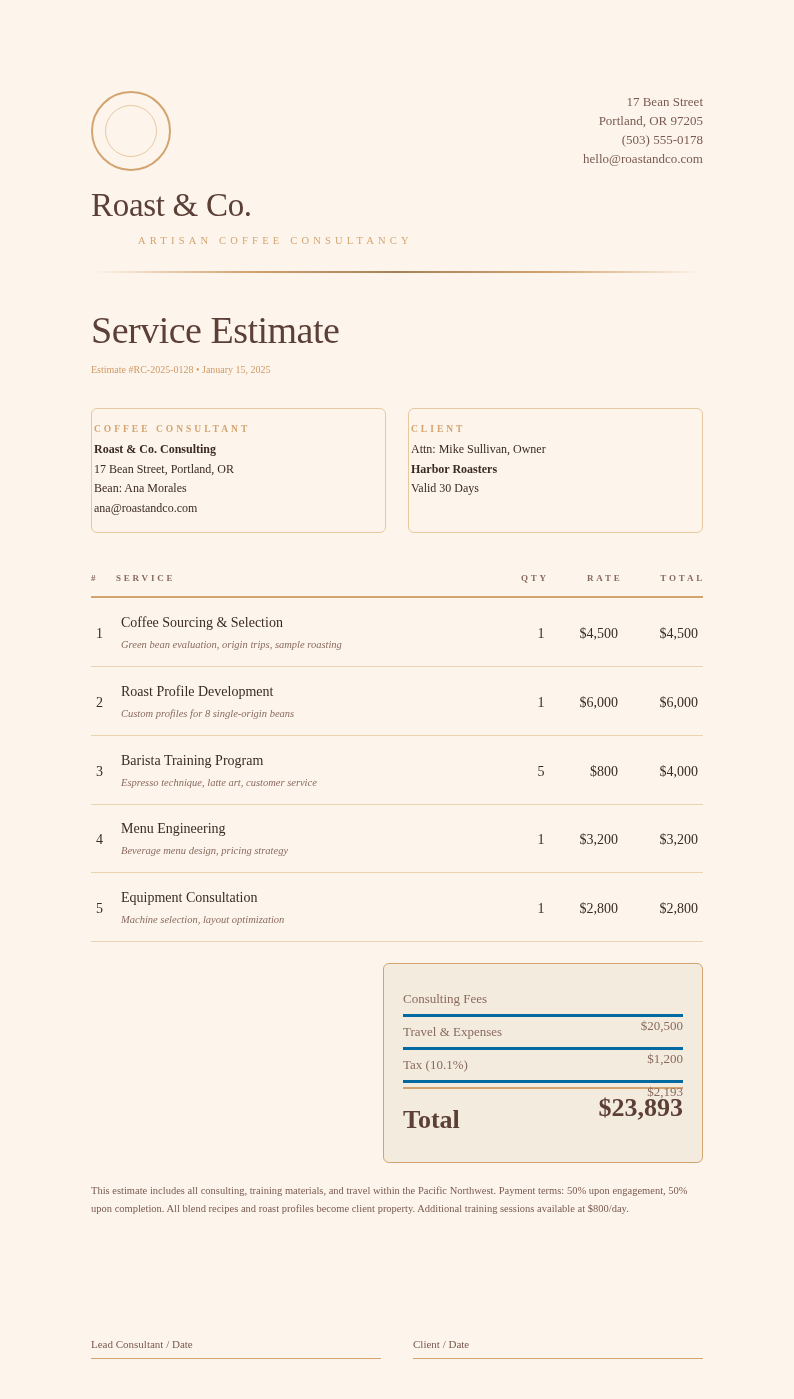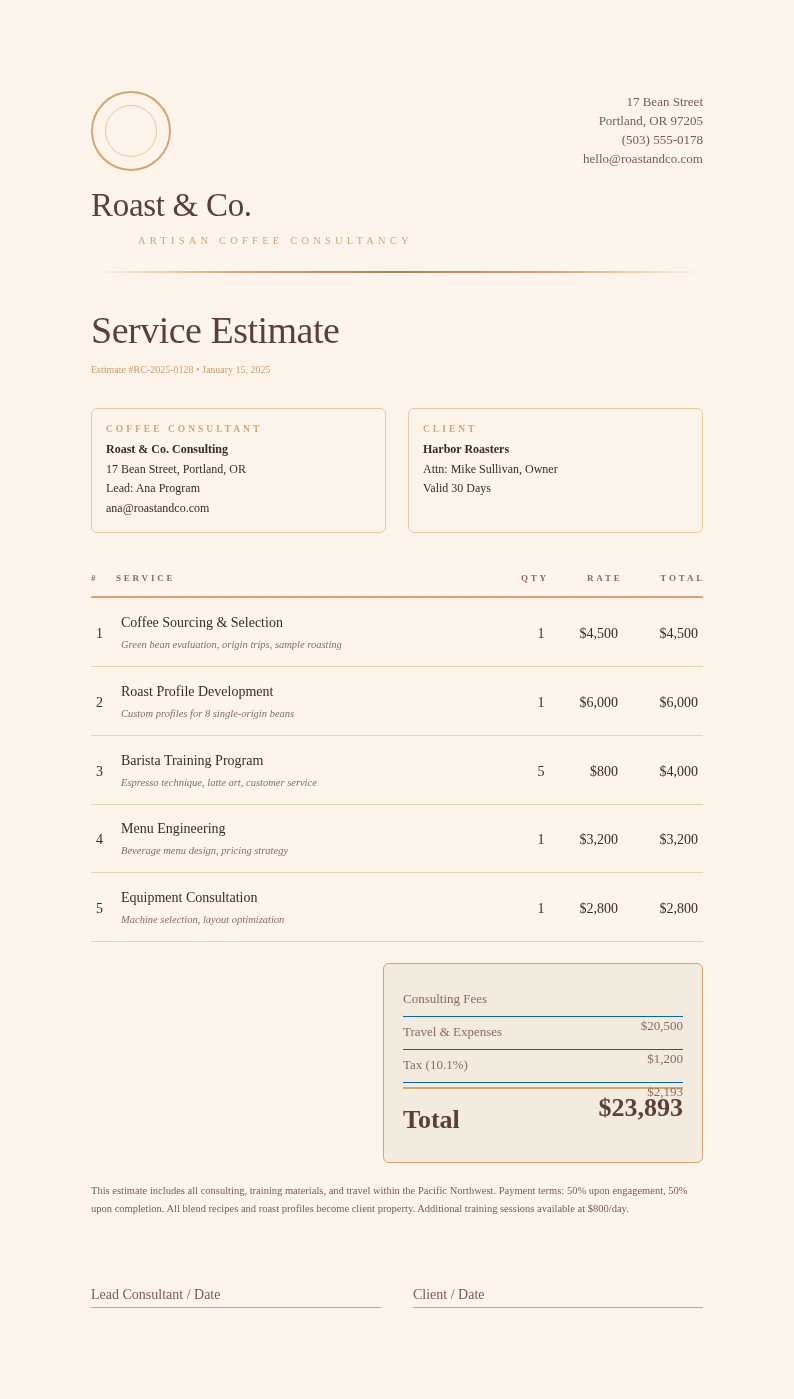"COFFEE CONSULTANT" .card { padding: 15px 14px -> 15px 2px }
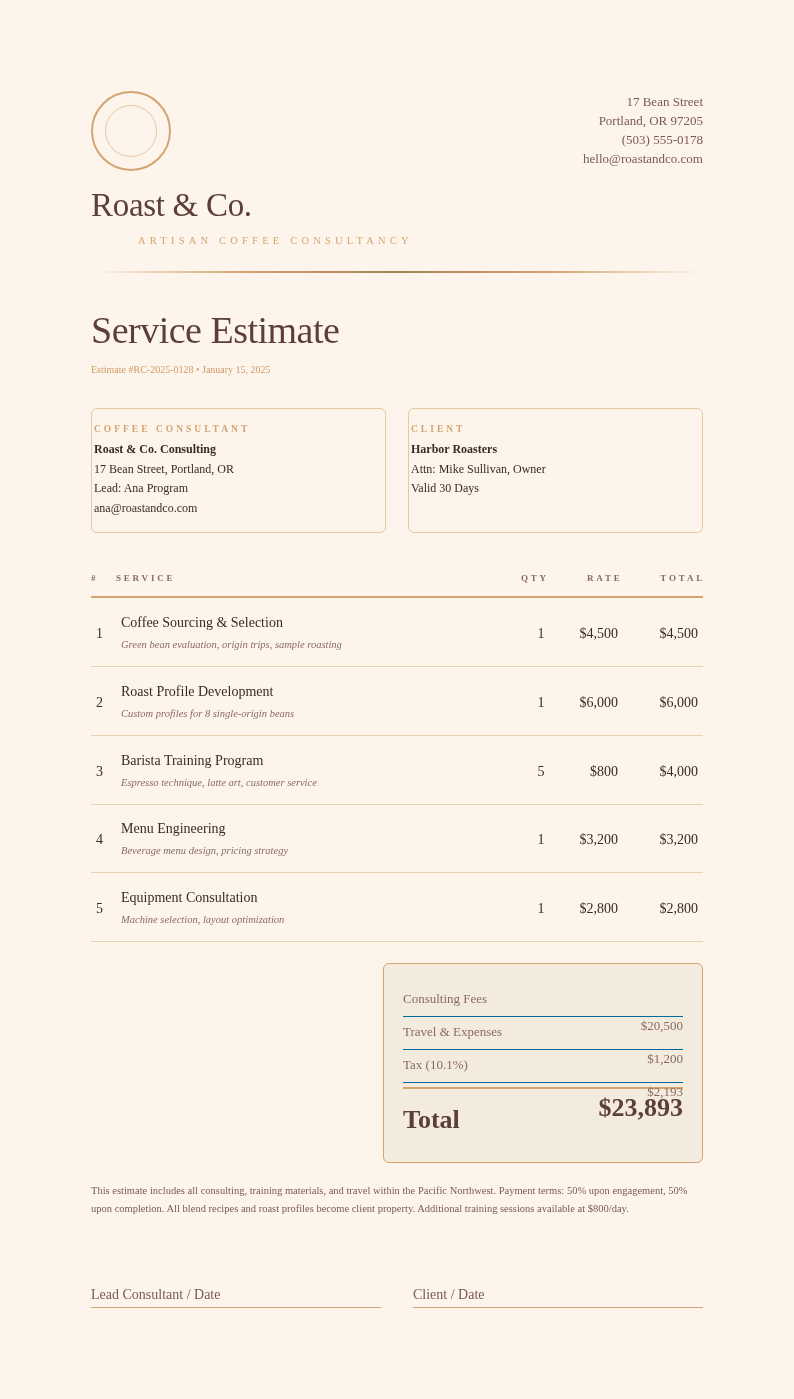"Harbor Roasters" div.card-line { order: before "Attn: Mike Sullivan, Owner" -> after "Attn: Mike Sullivan, Owner" }
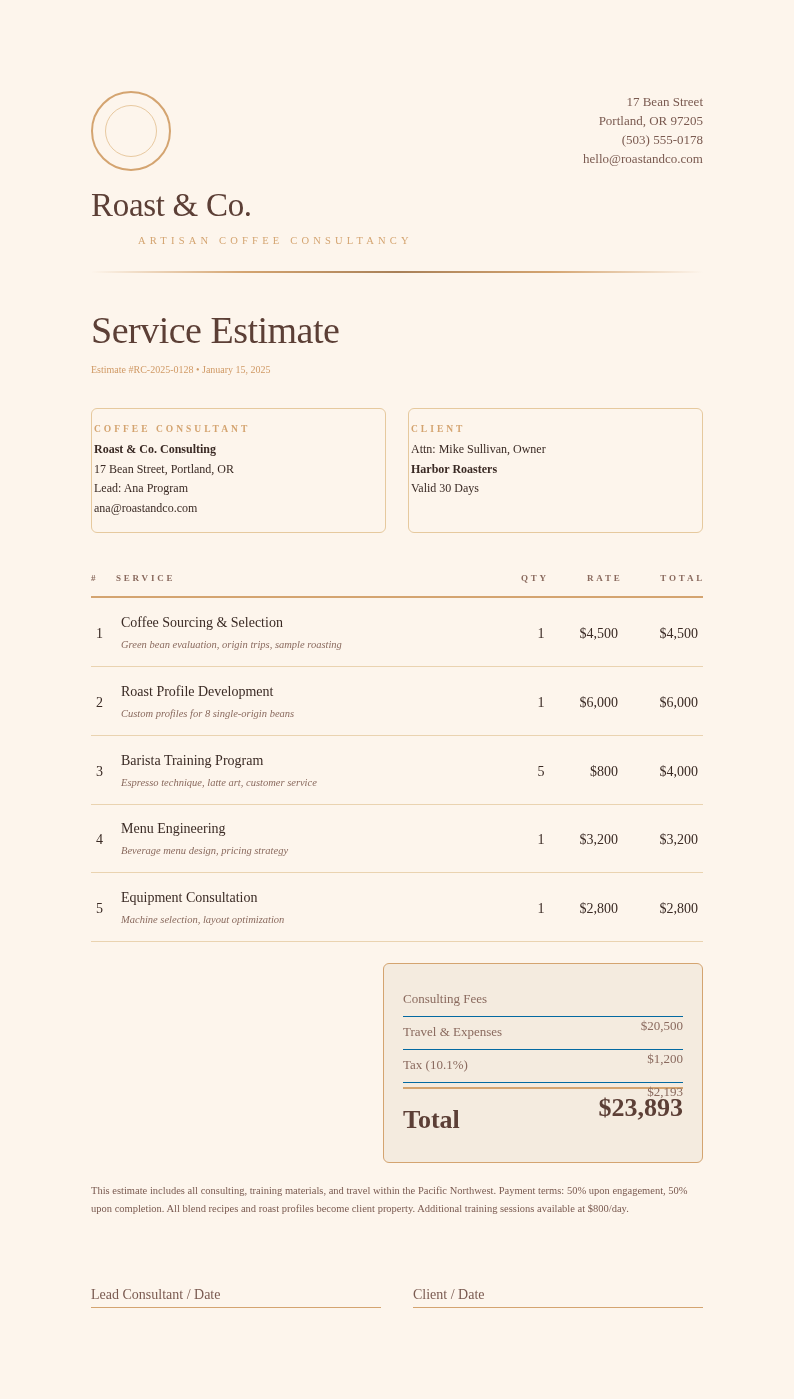"Lead: Ana Program" div.card-line { text: Lead: Ana Program -> Bean: Ana Morales }
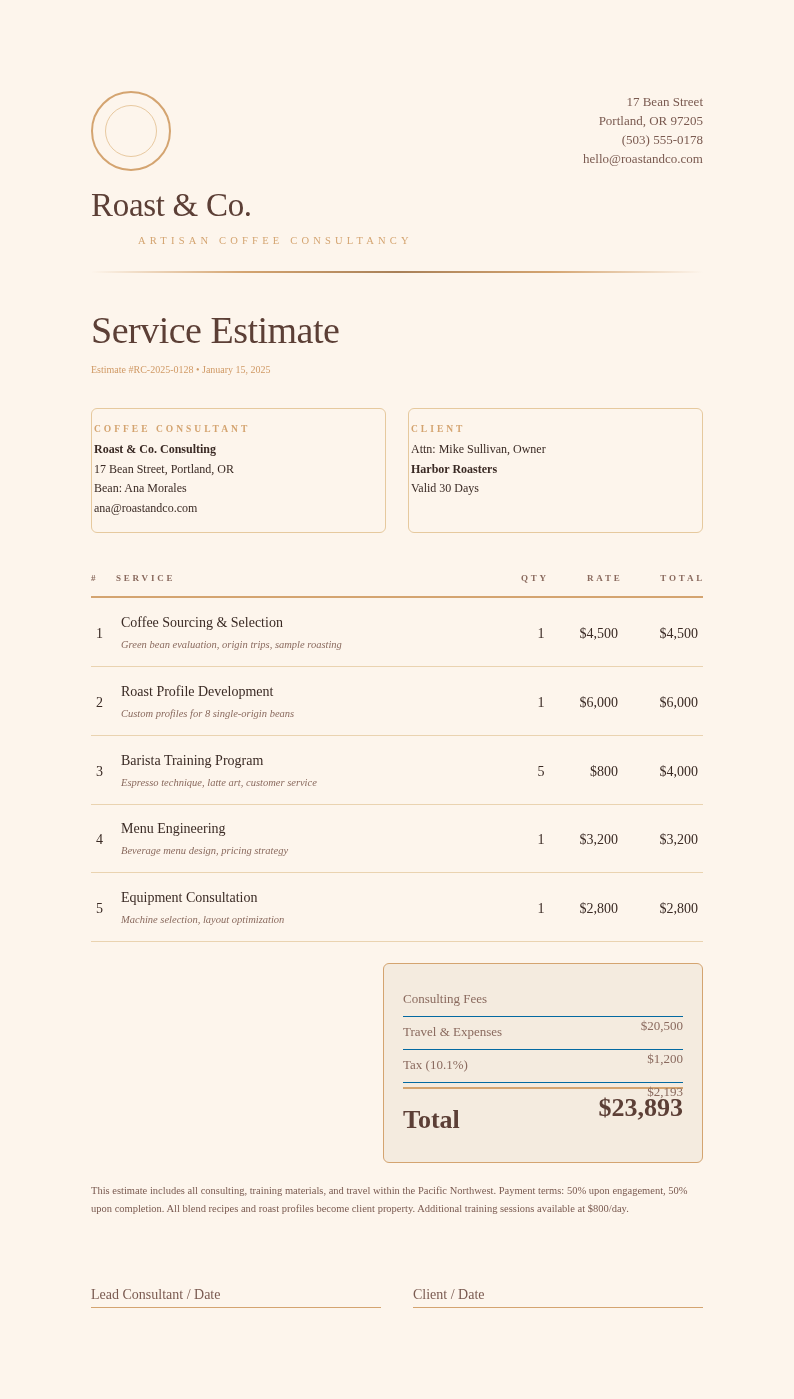"Consulting Fees" .sum-row { border-bottom: 1px solid #0369a1 -> 3px solid #0369a1 }
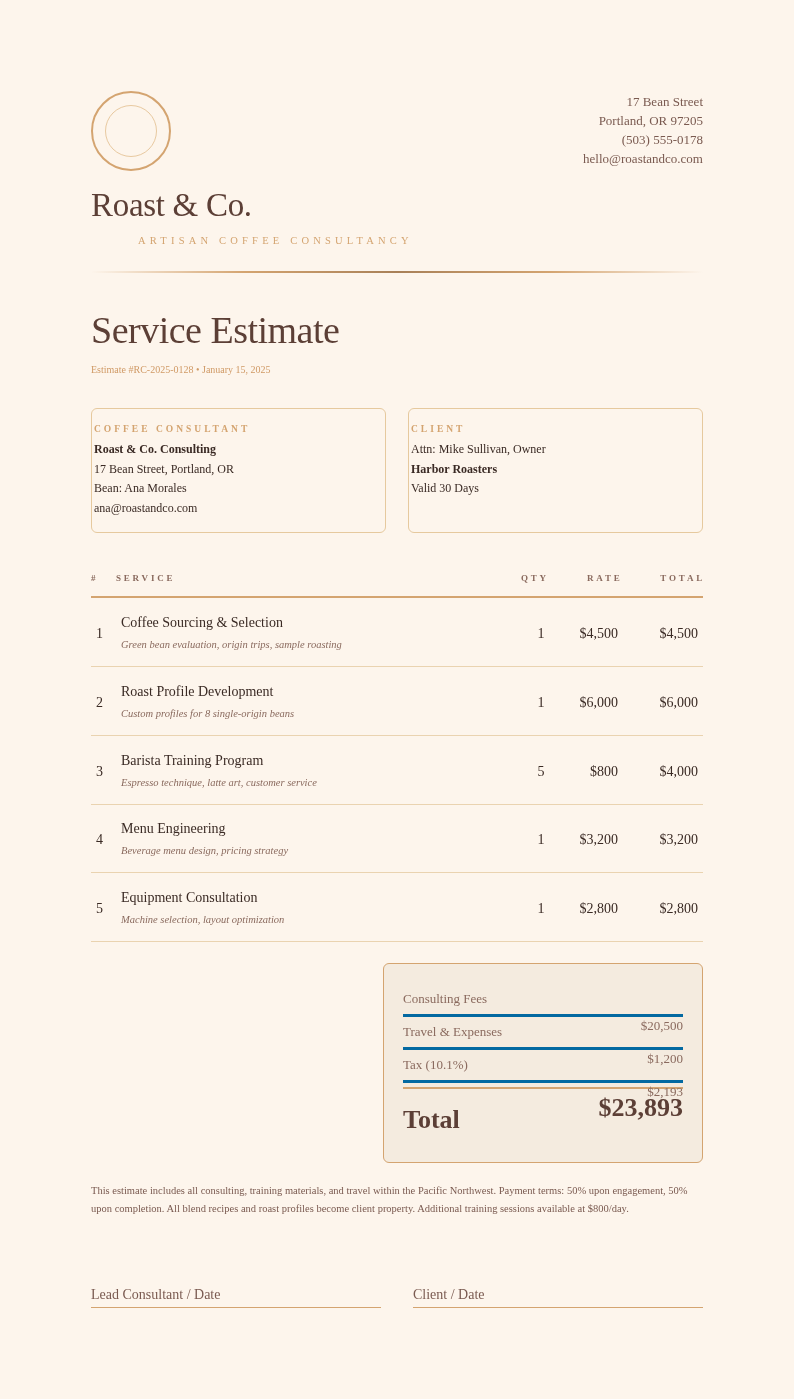"Lead Consultant / Date" .sig { font-size: 14px -> 11px; top: 1287px -> 1338px }
